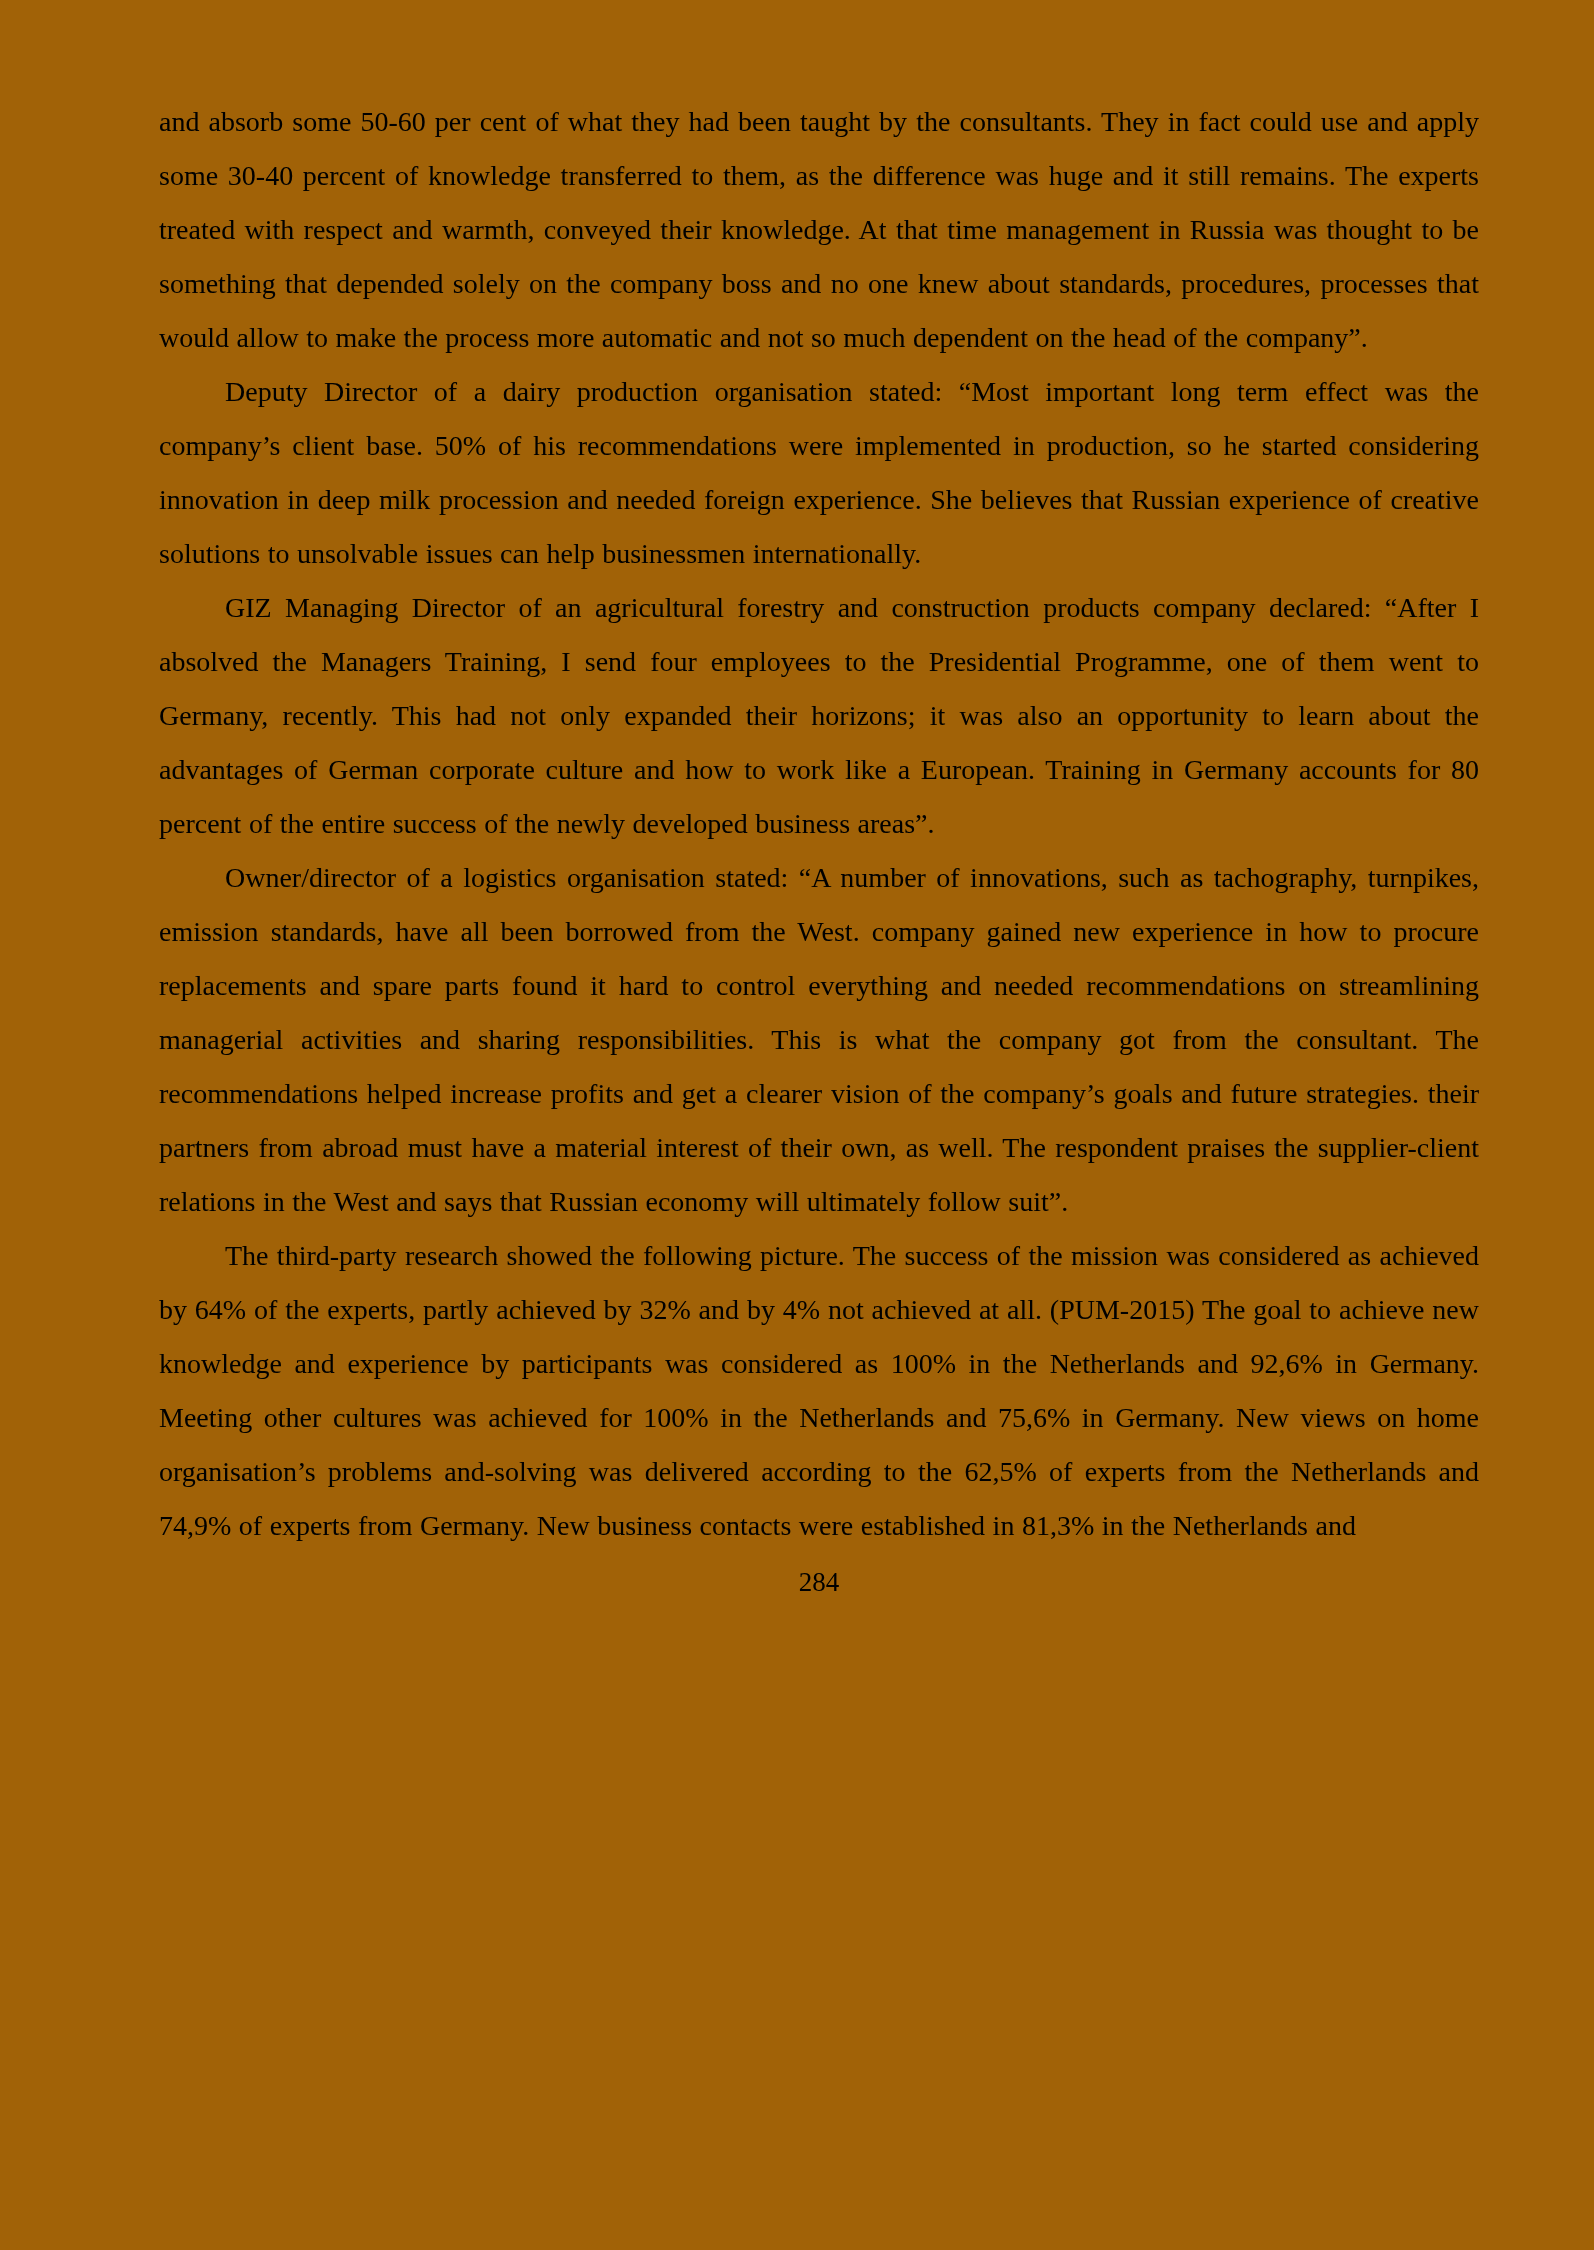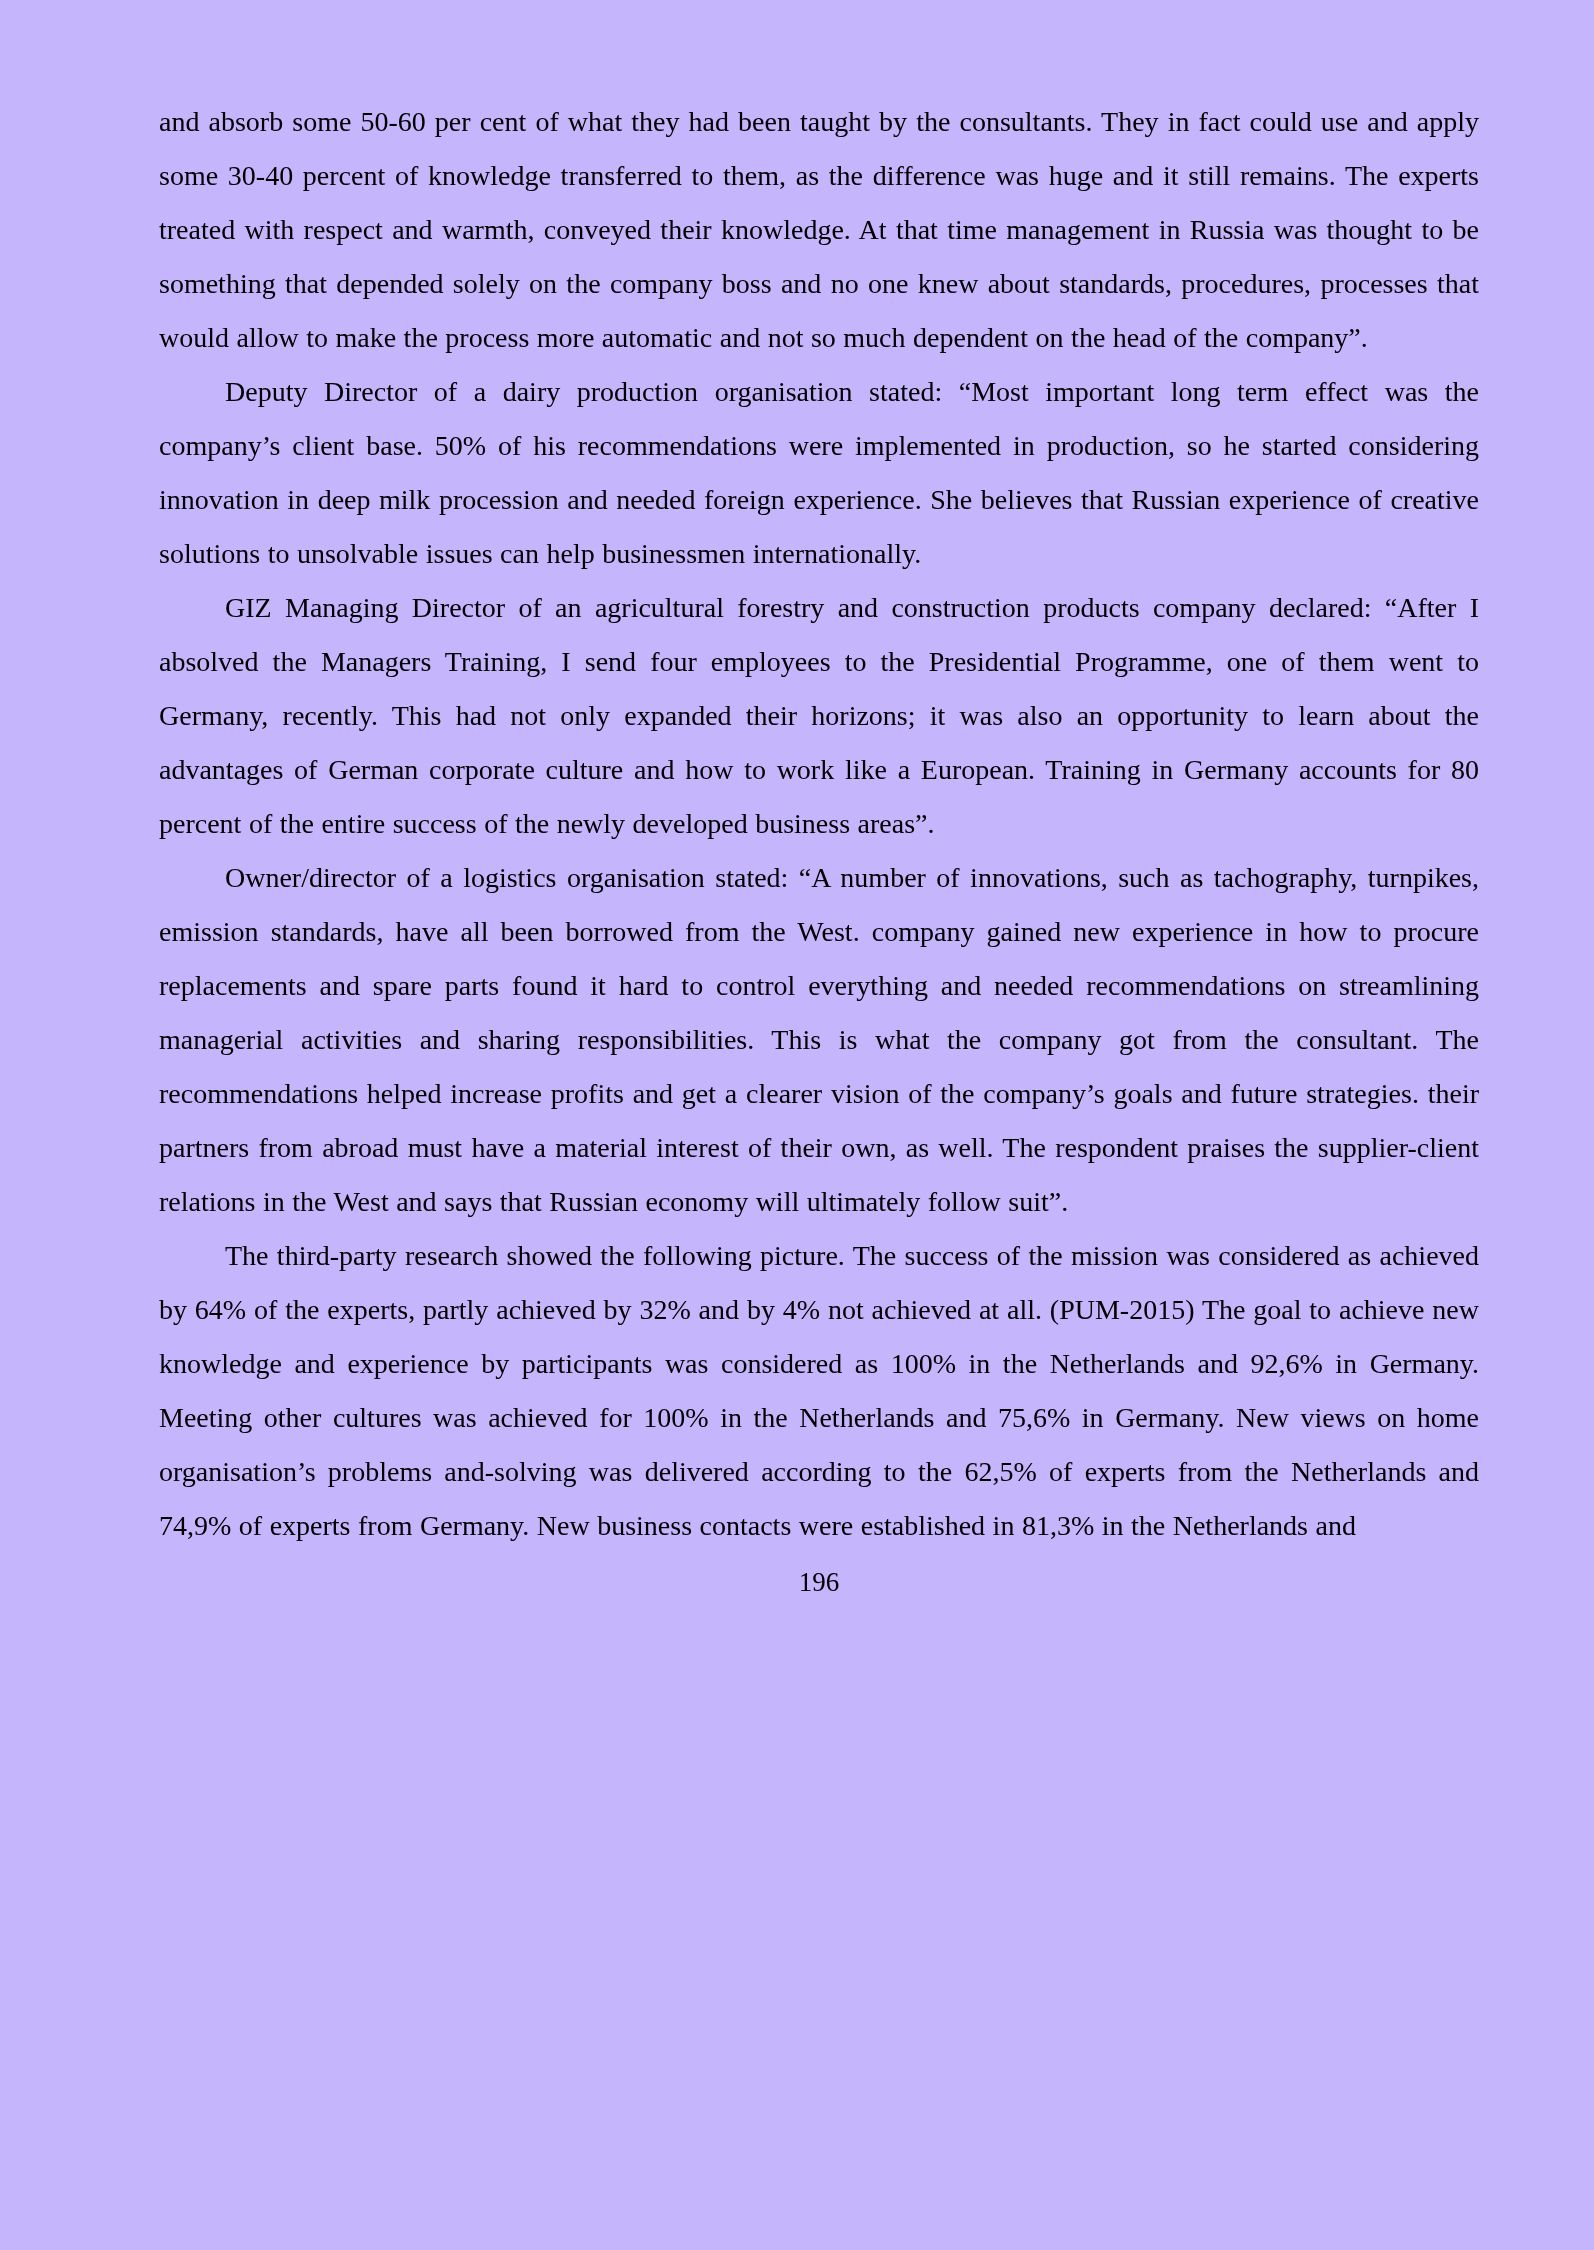"and absorb some 50-60 per" .page { background: #c4b5fd -> #a16207 }
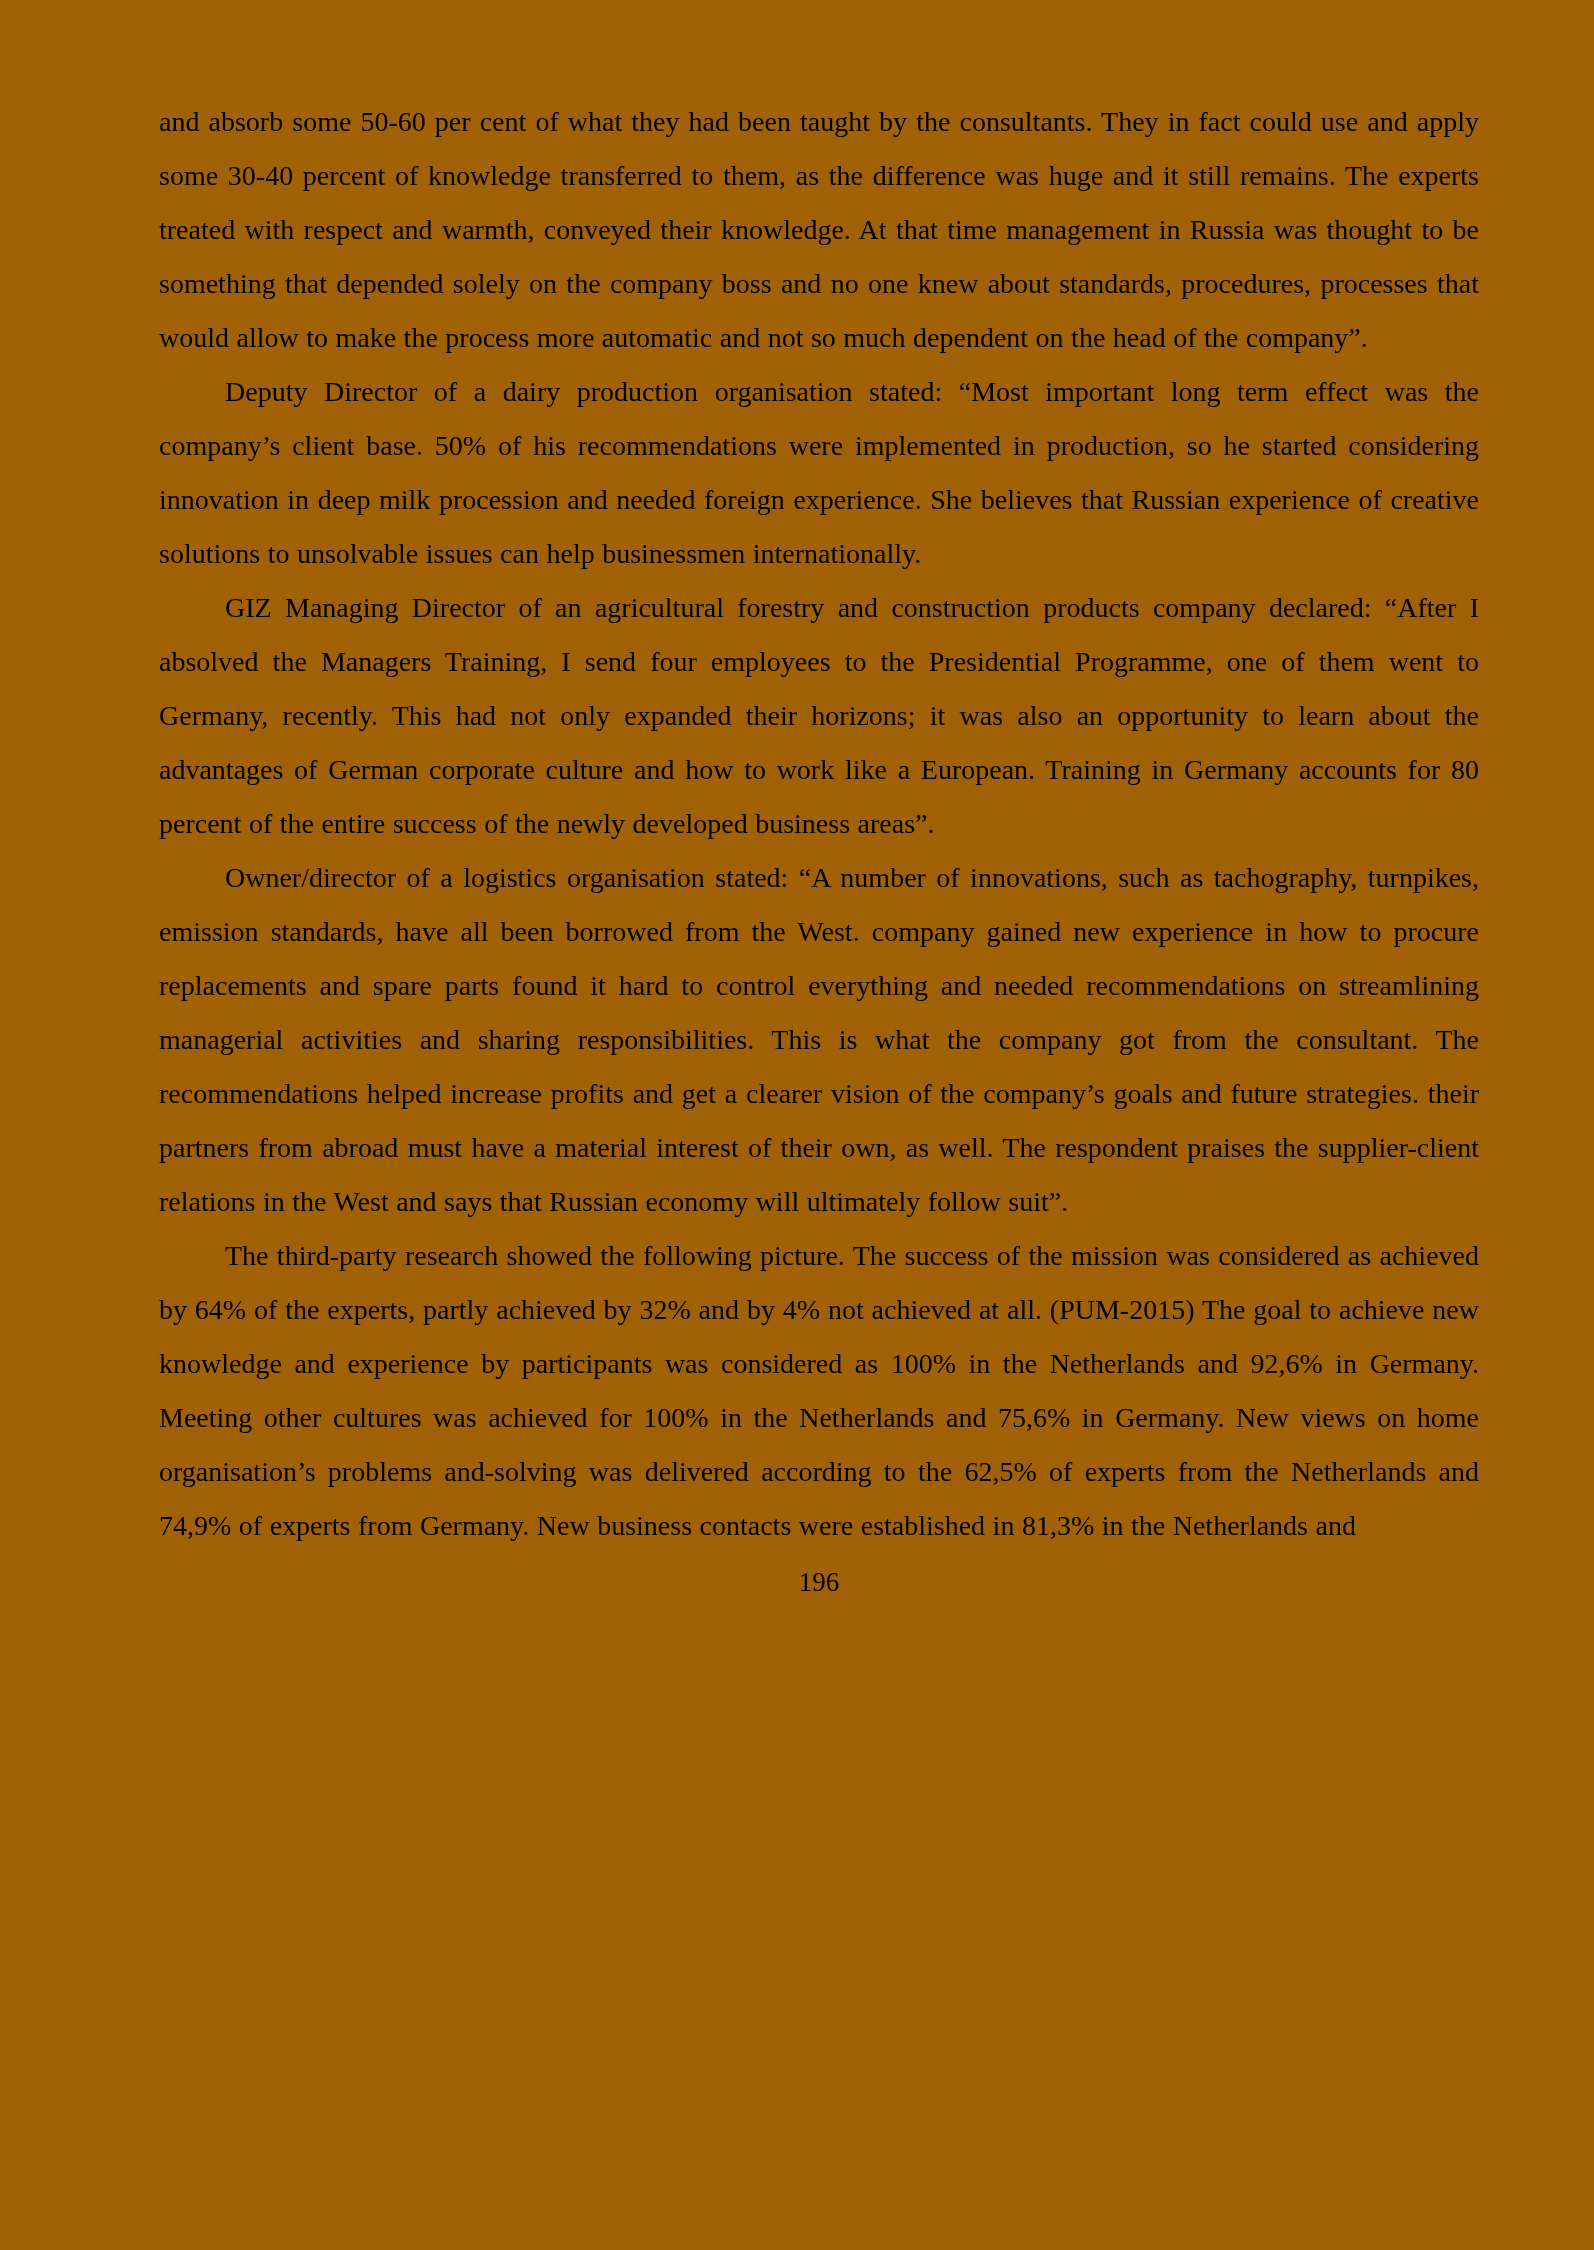"196" div.page-number { text: 196 -> 284 }
